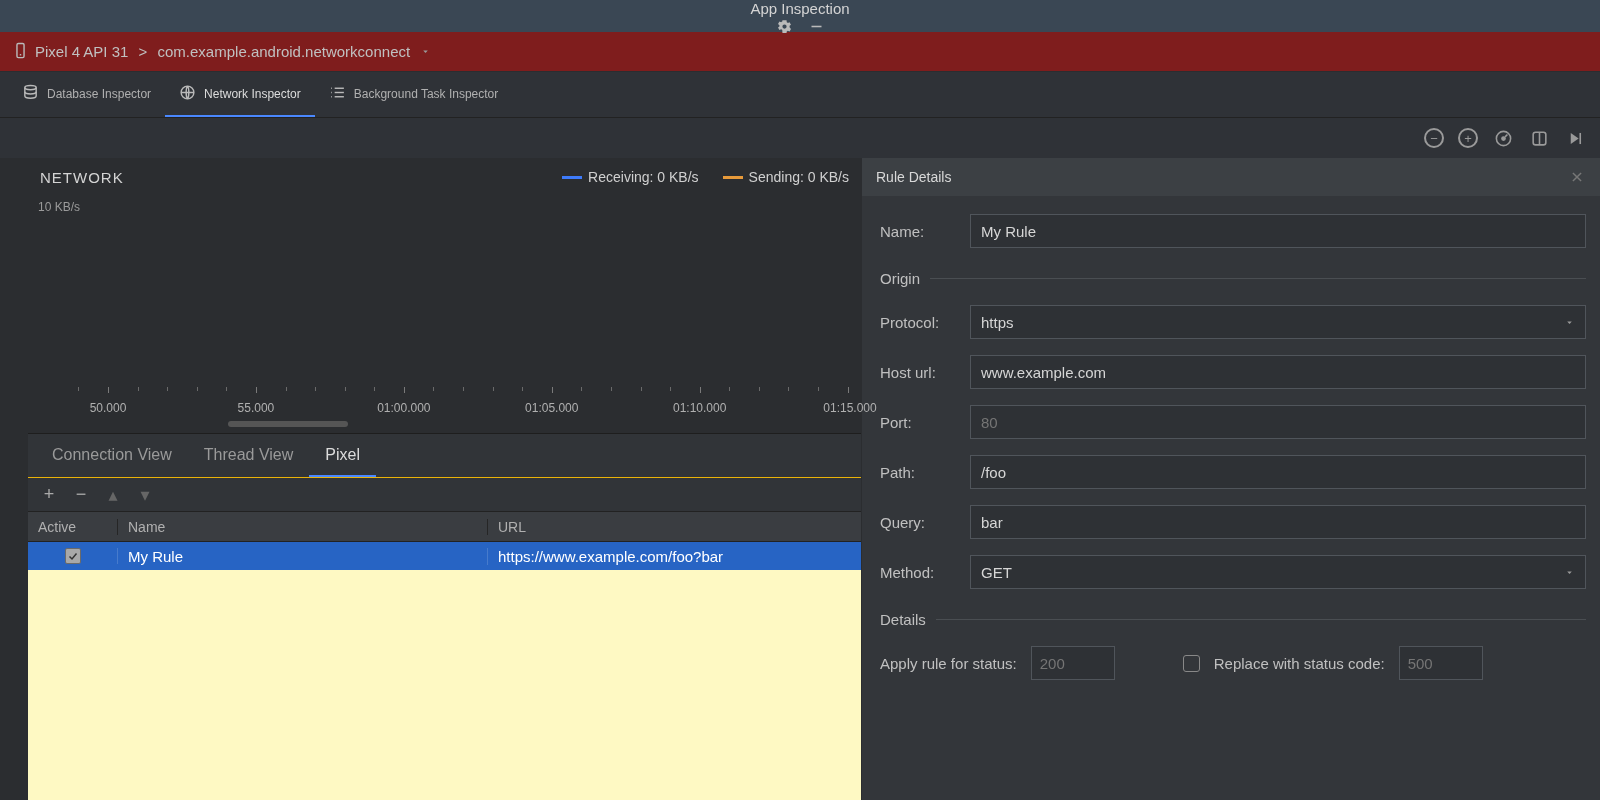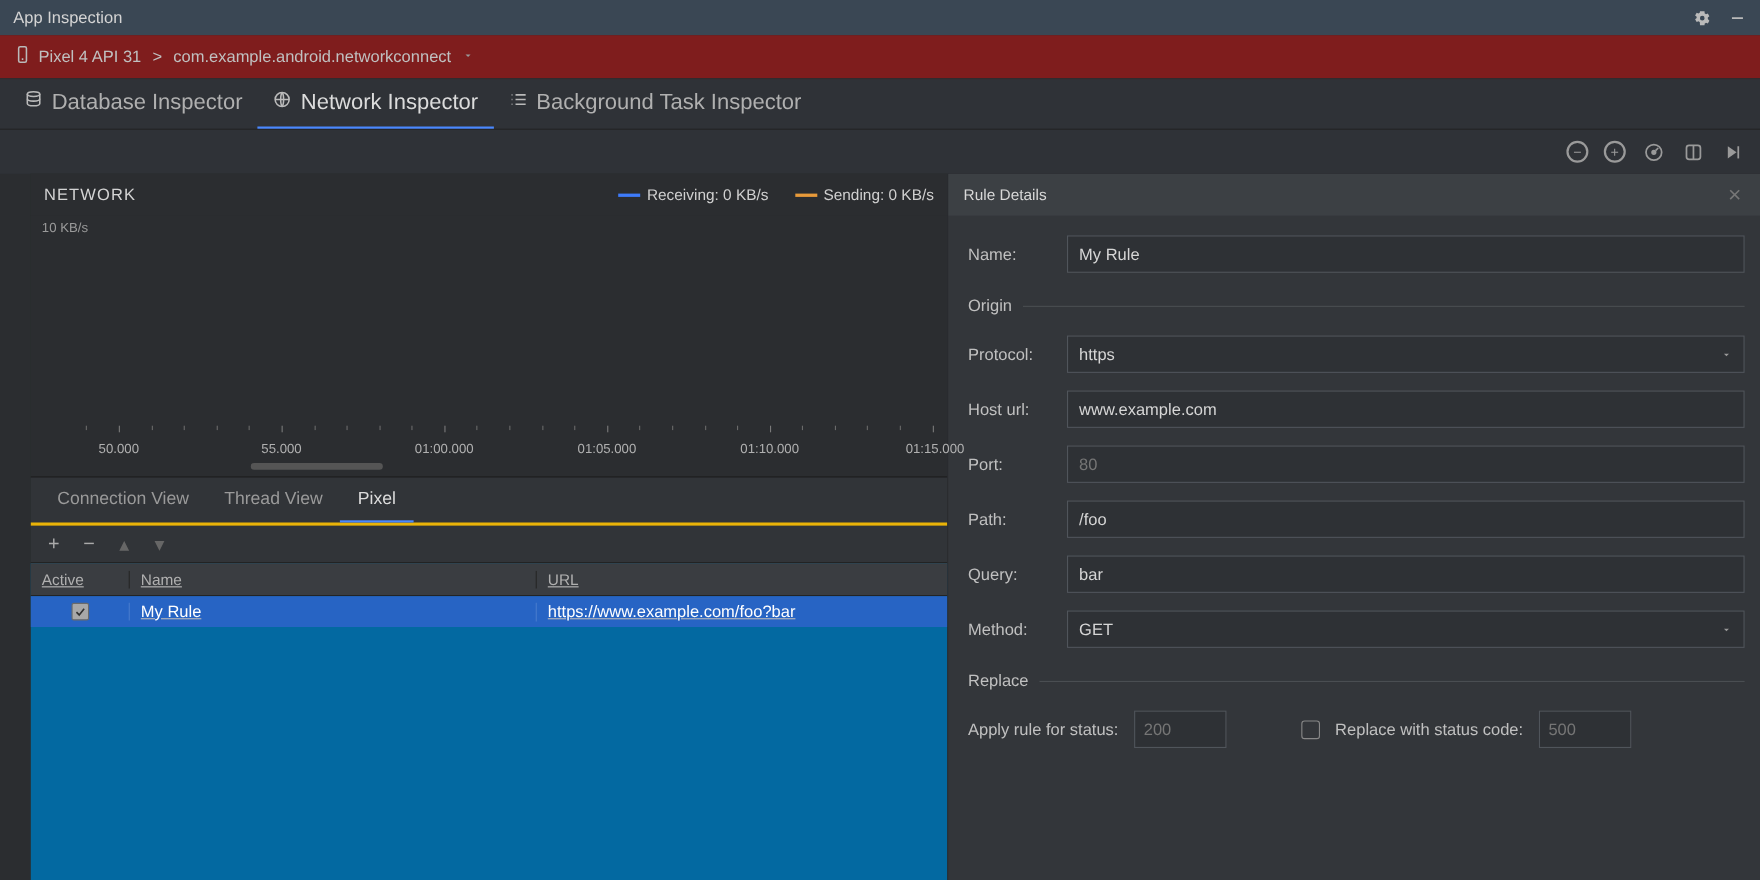"App Inspection" .title-bar { flex-direction: none -> column }
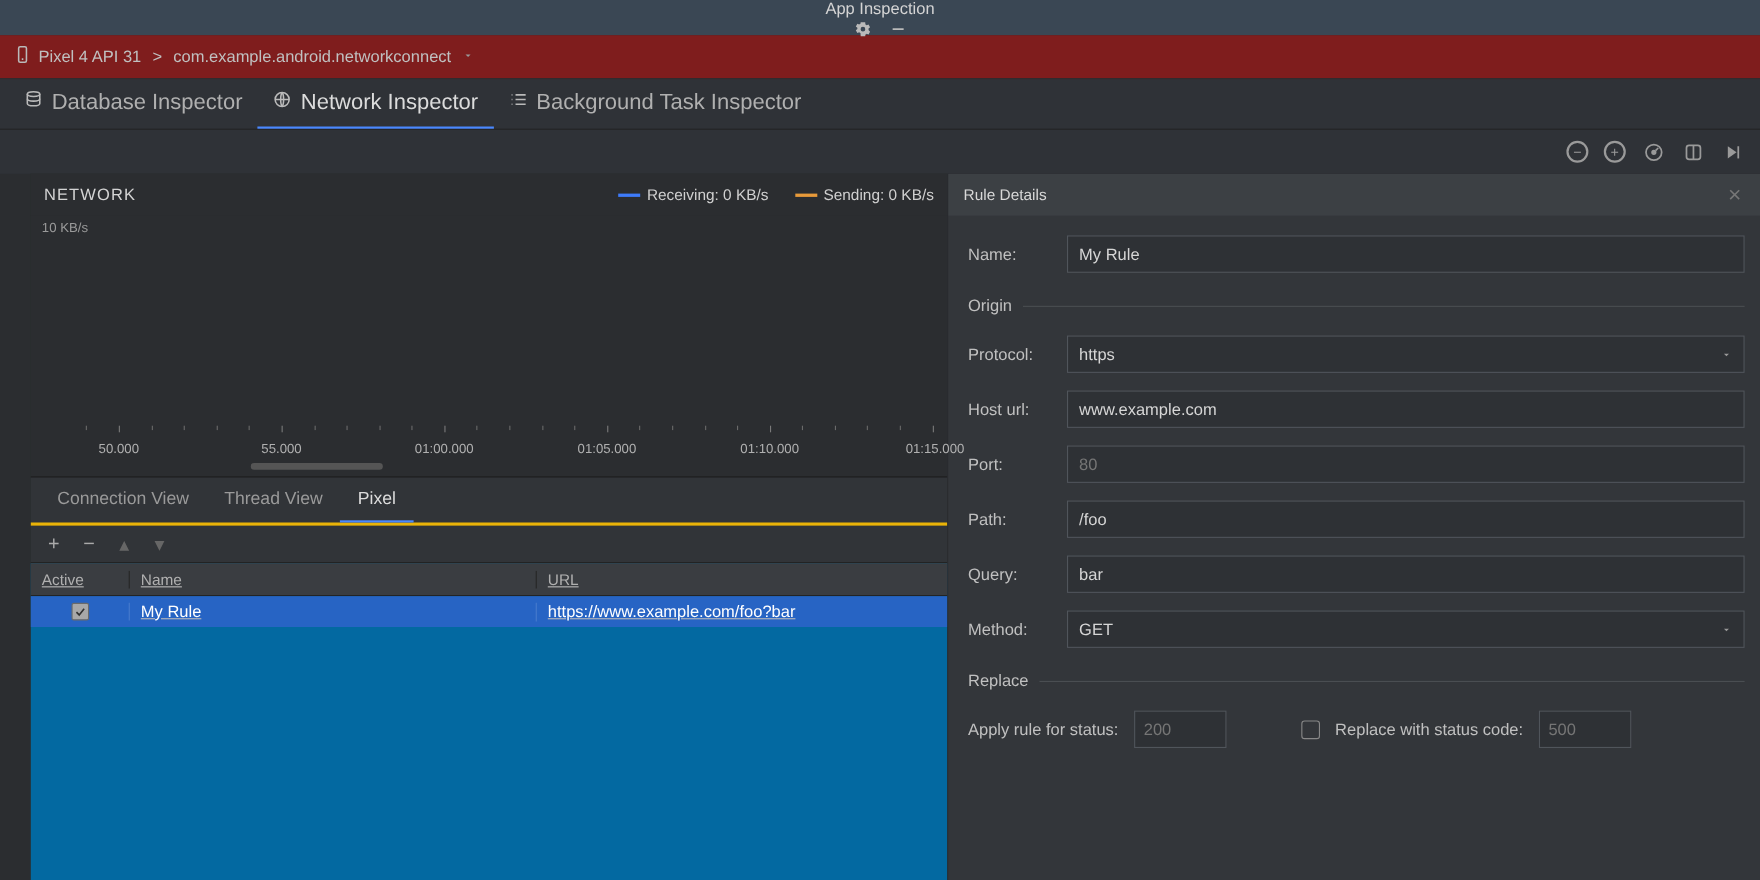"Database Inspector" .tabs-bar .tab { font-size: 20px -> 12px }
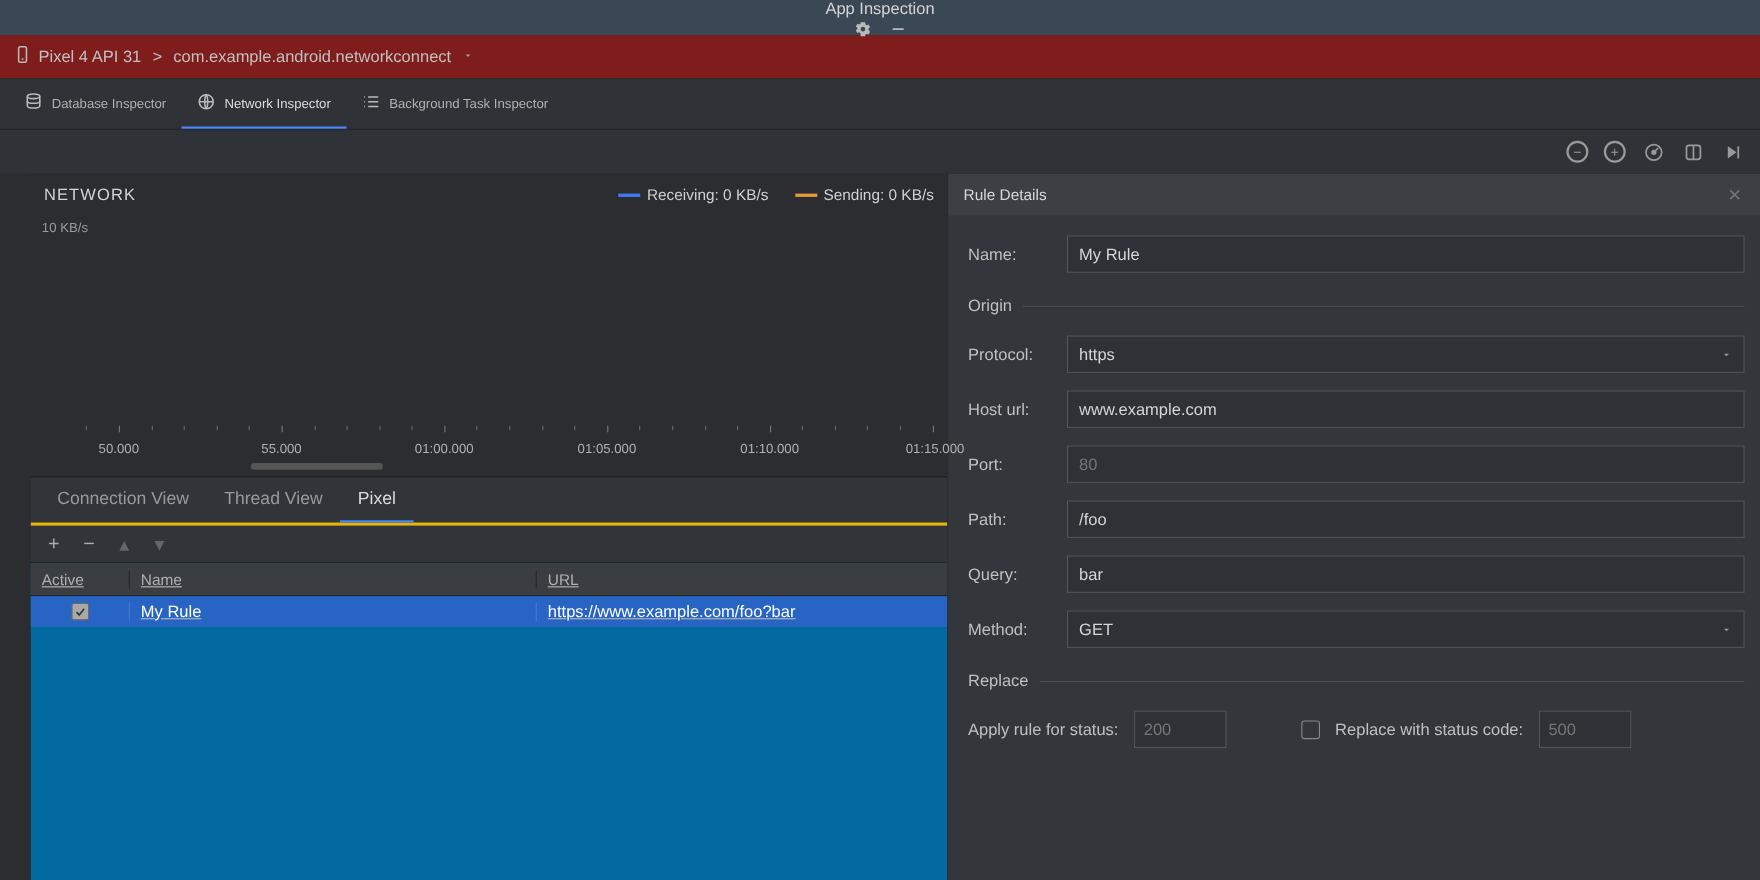"Connection View" .subtabs { border-bottom: 3px solid #eab308 -> 1px solid #eab308 }
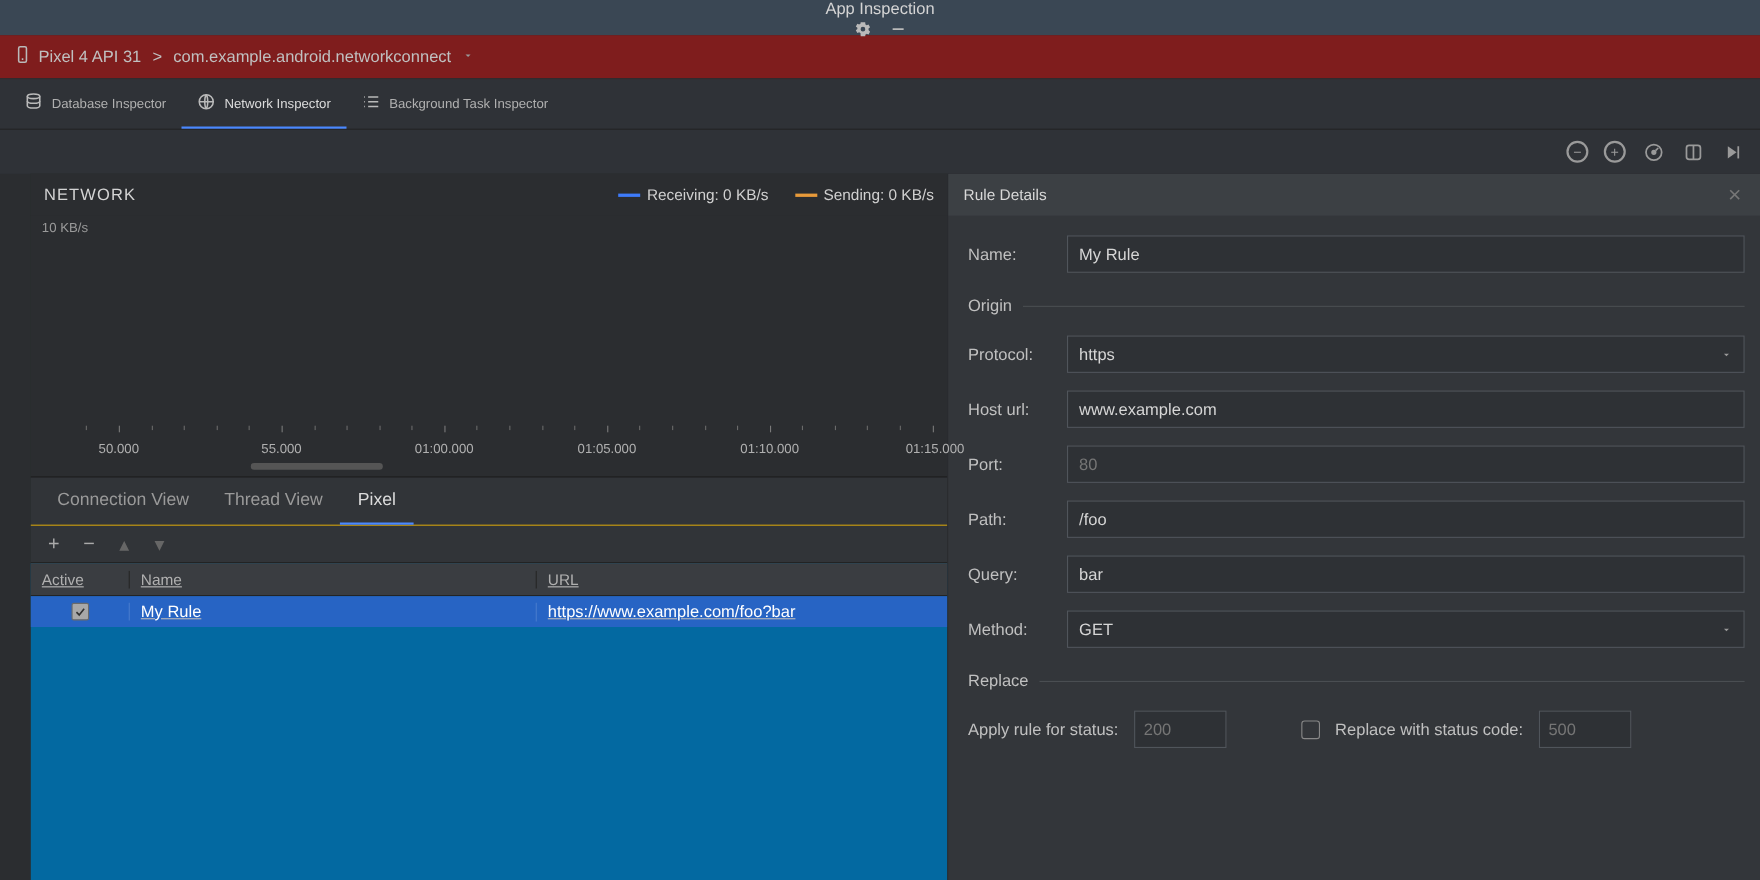"Active" .table { background: #0369a1 -> #fef9c3; text-decoration: underline -> none }
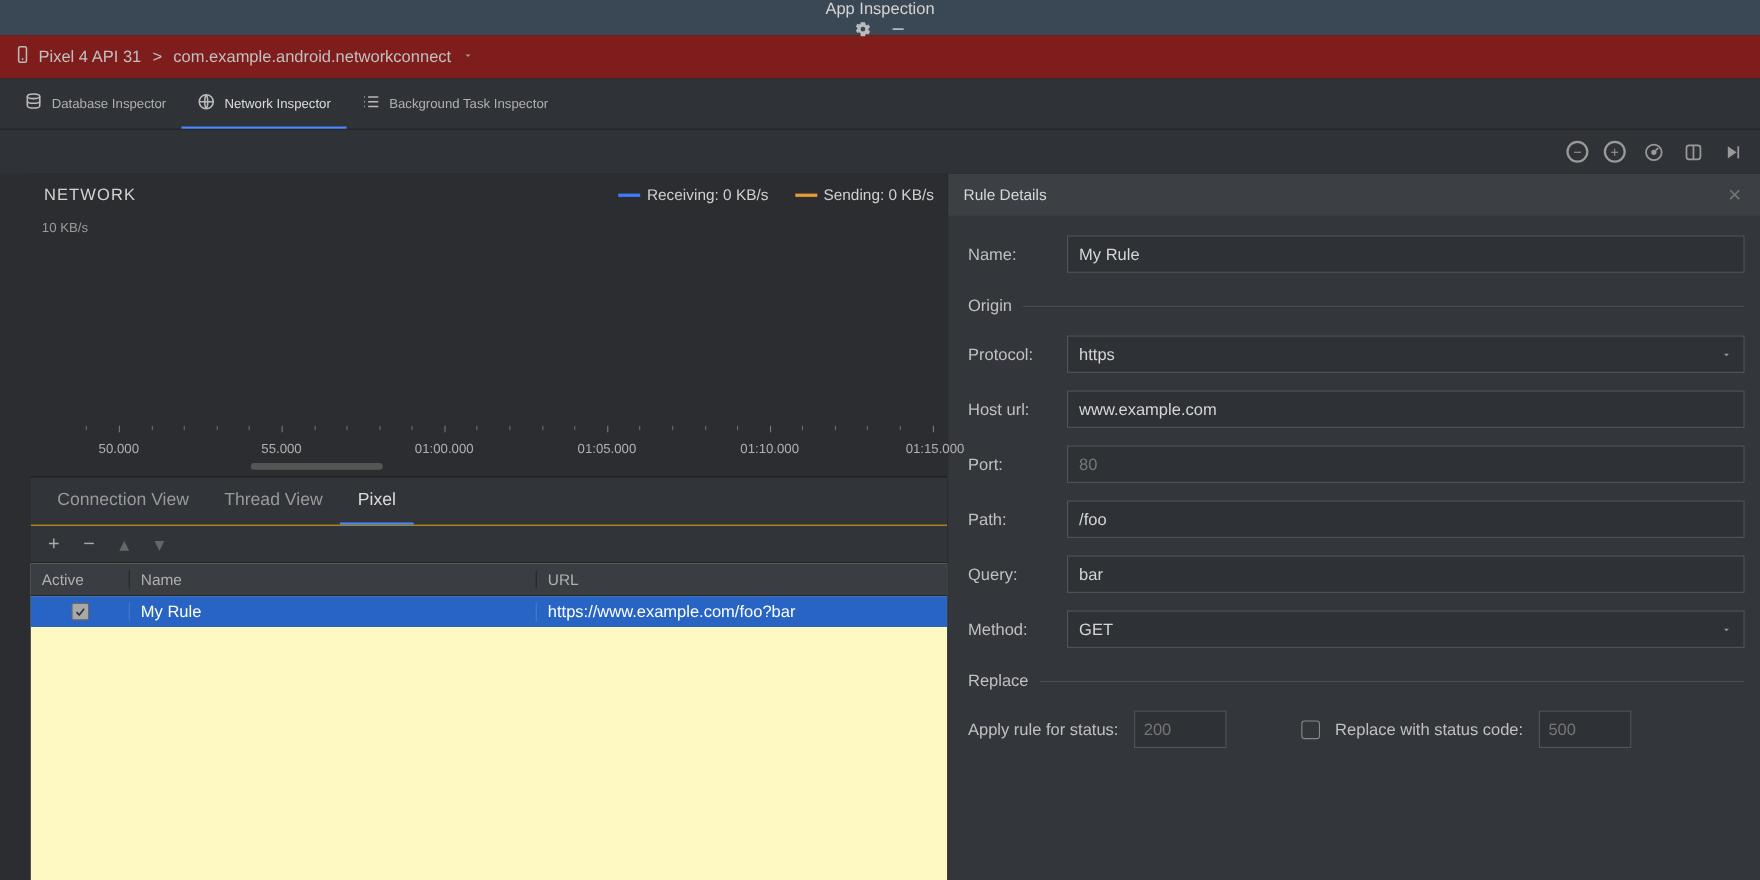"Replace" span { text: Replace -> Details }
